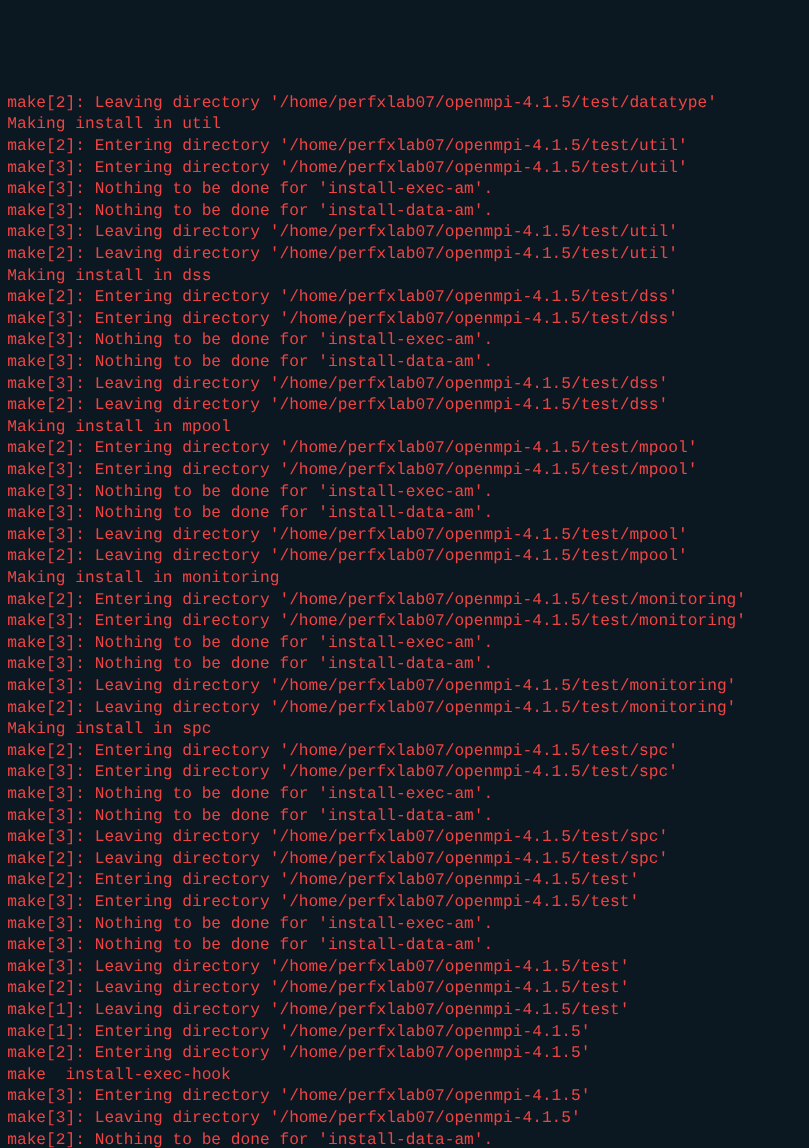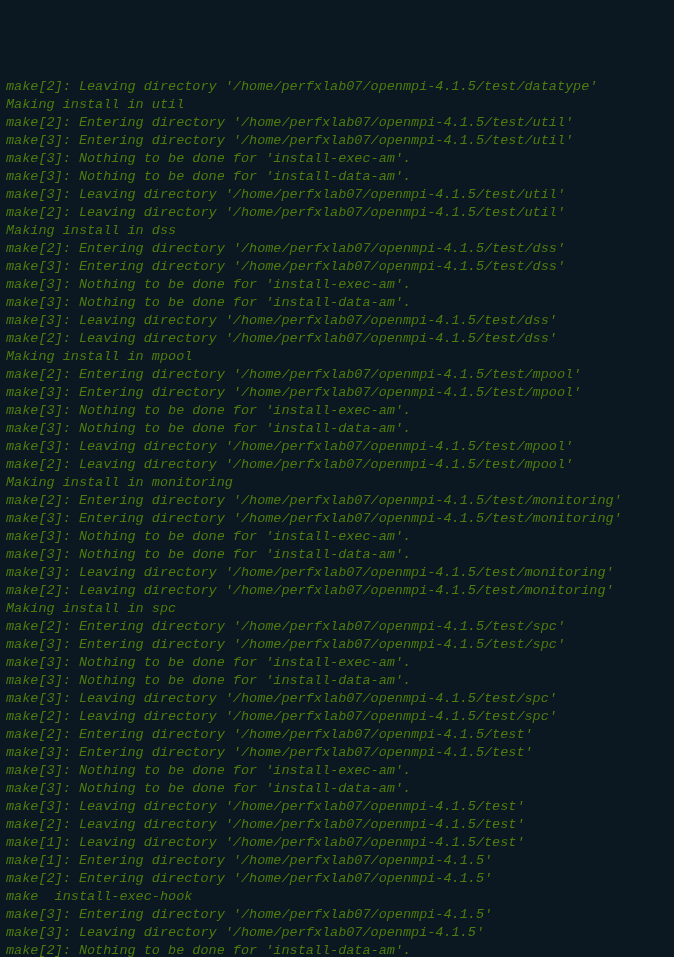"make[2]: Leaving directory" .terminal-line { color: #4d7c0f -> #ef4444; font-style: italic -> none }
